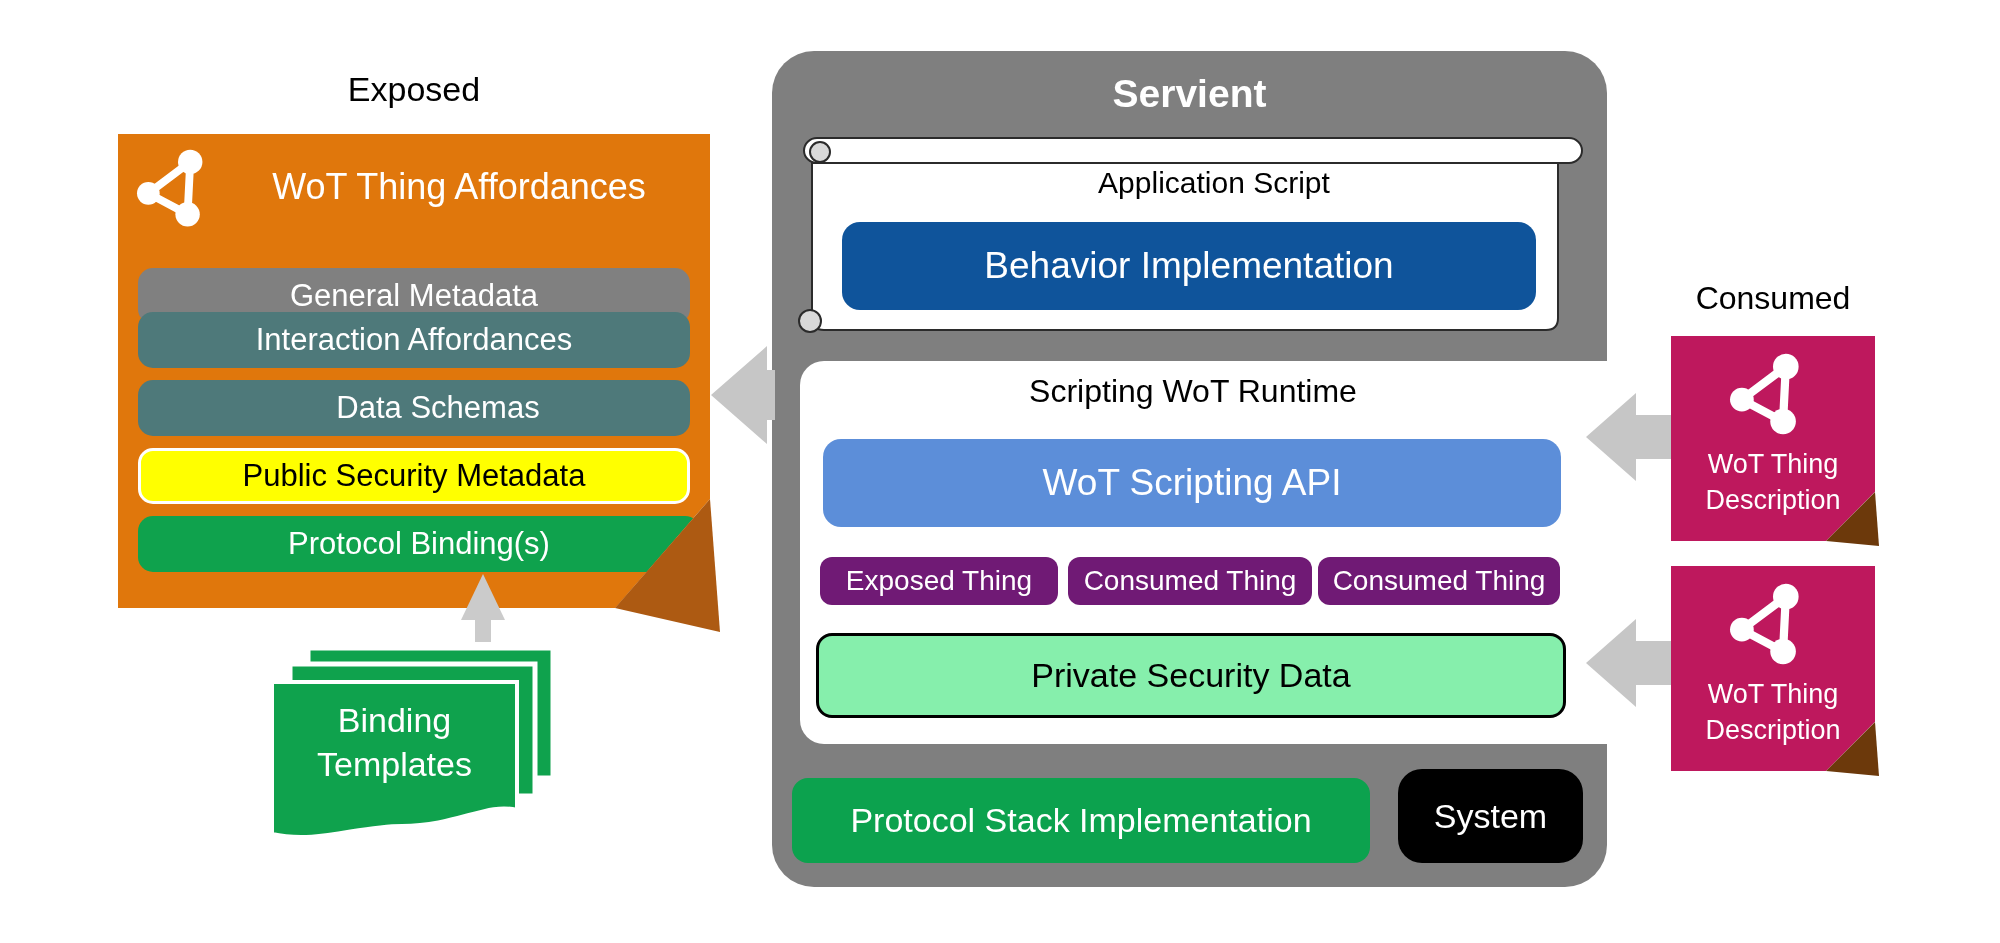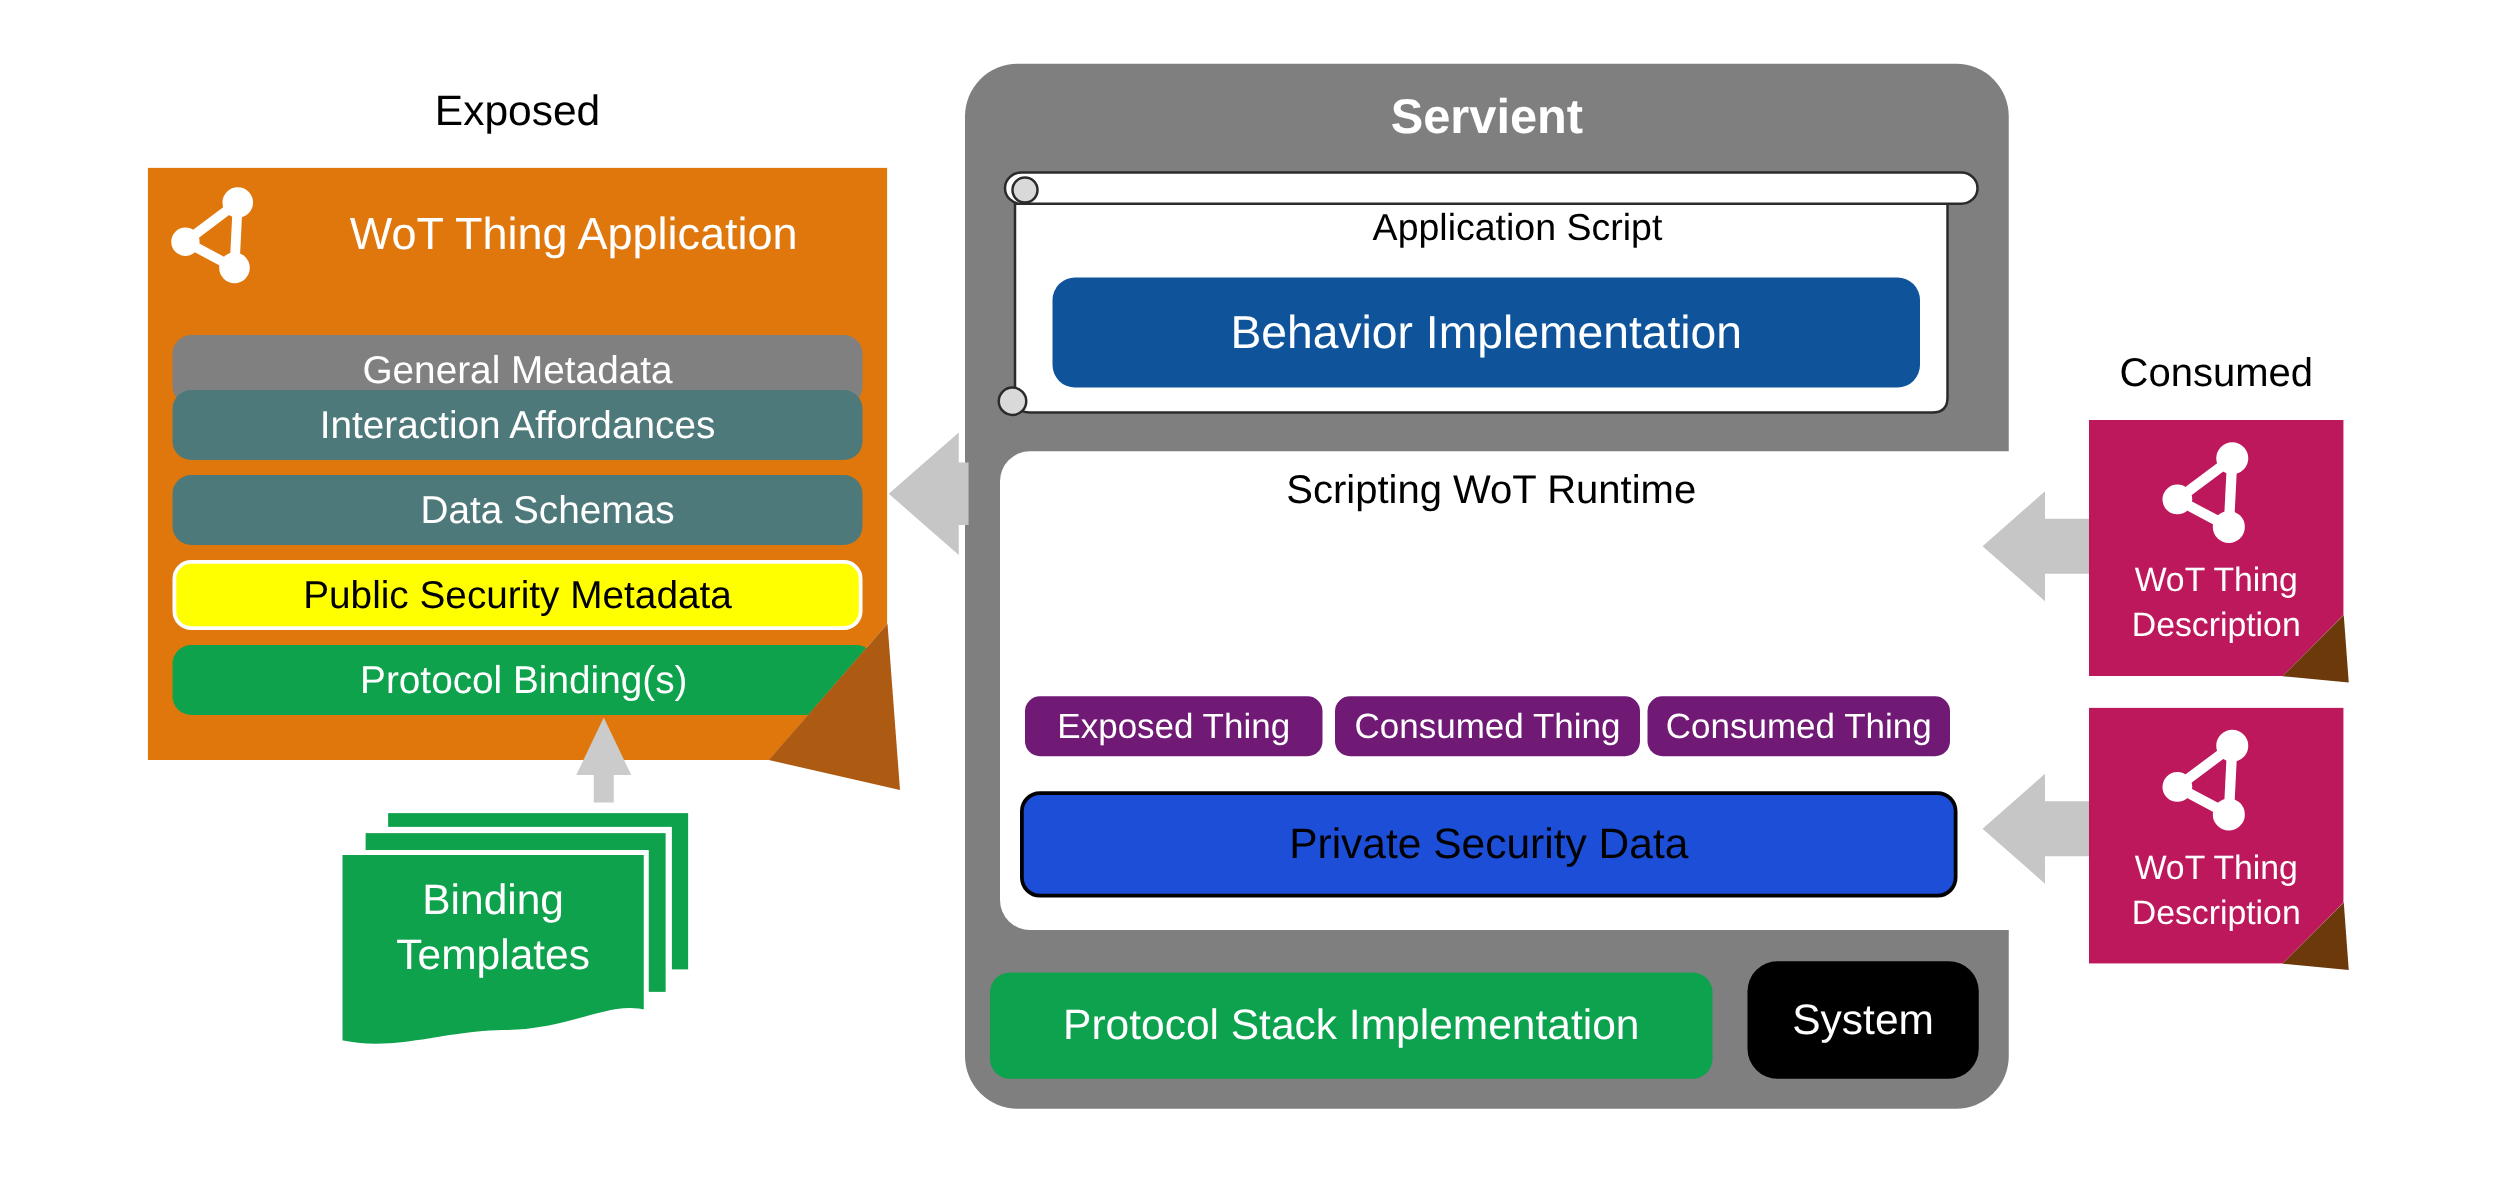"WoT Thing Application" div.abs { text: Application -> Affordances }
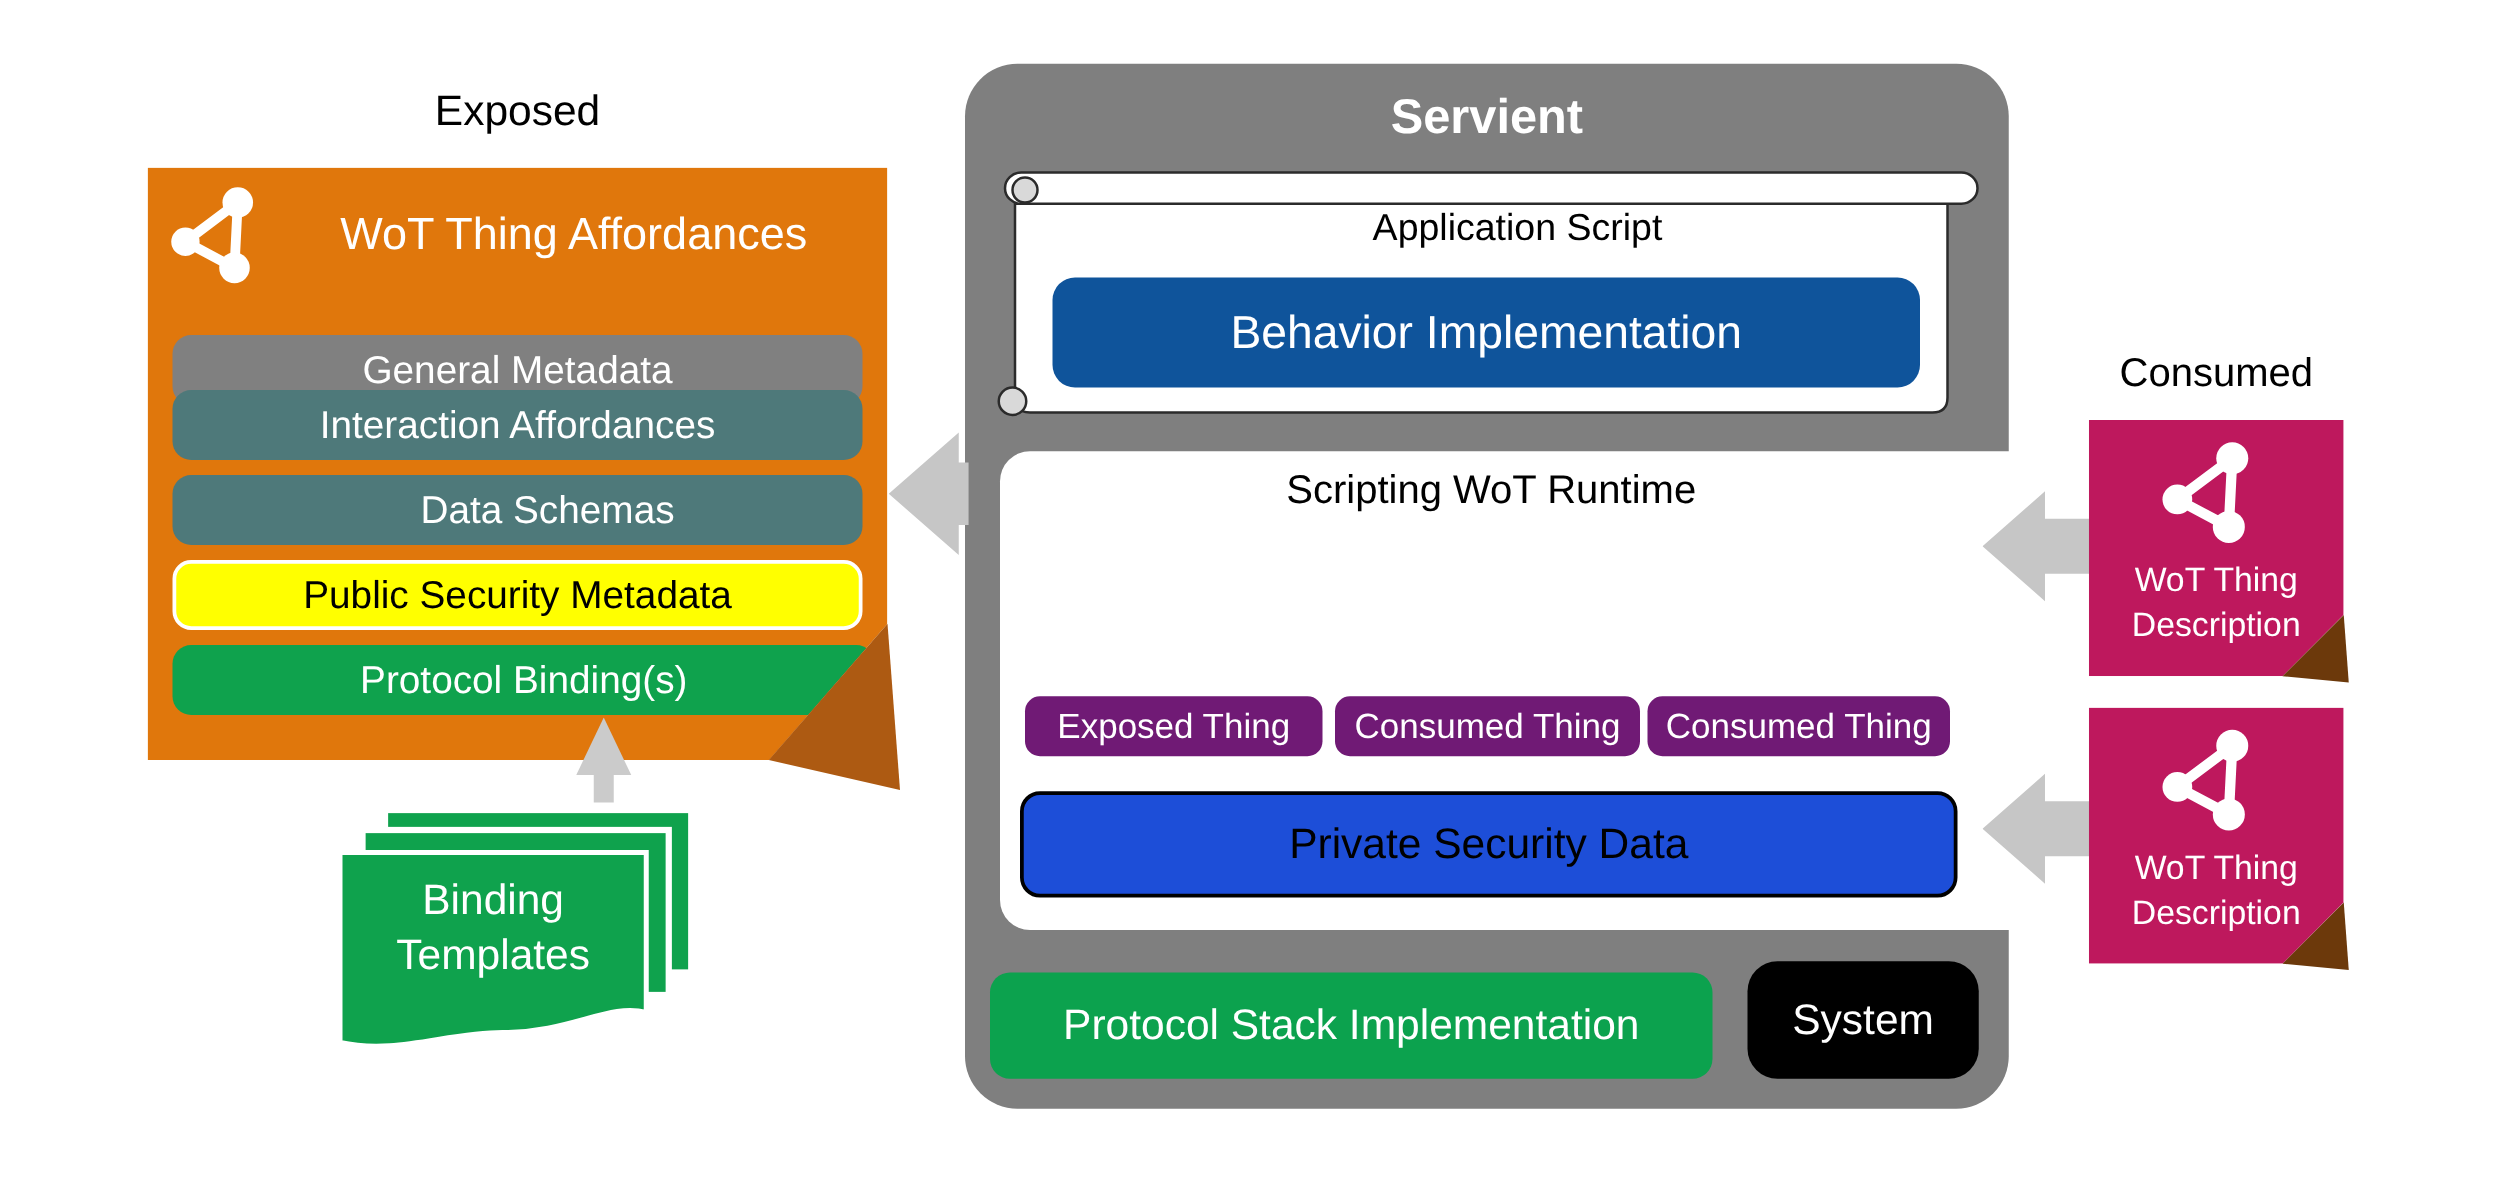"WoT Scripting API" div.abs { html: none -> <div>WoT Scripting API</div> }
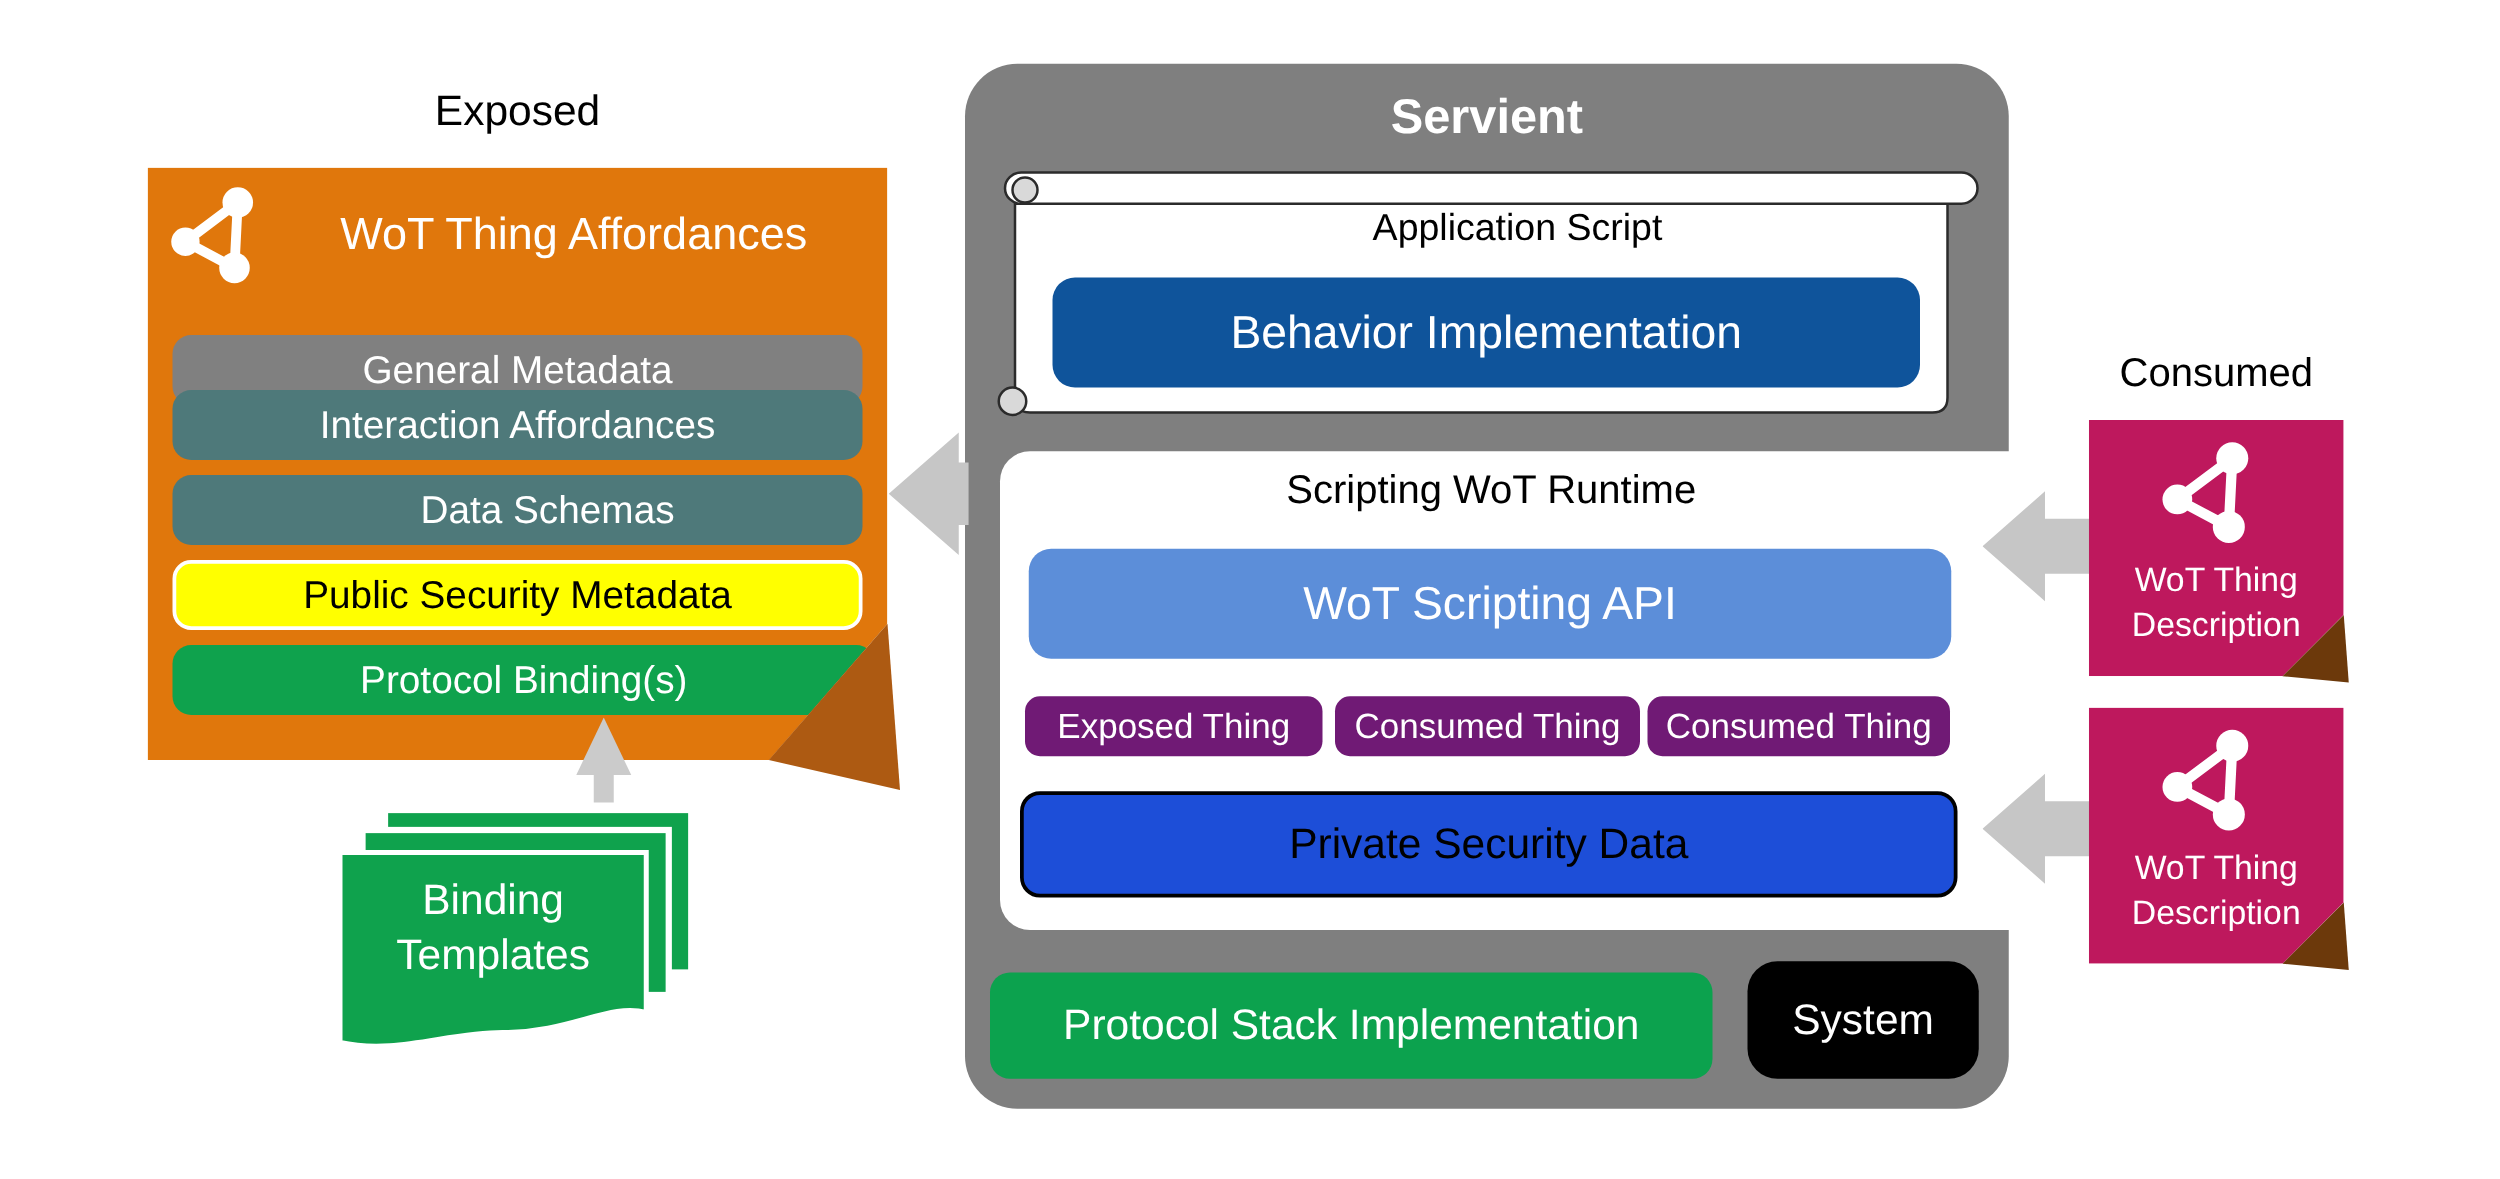"Private Security Data" .private { background: #1d4ed8 -> #86efac }
